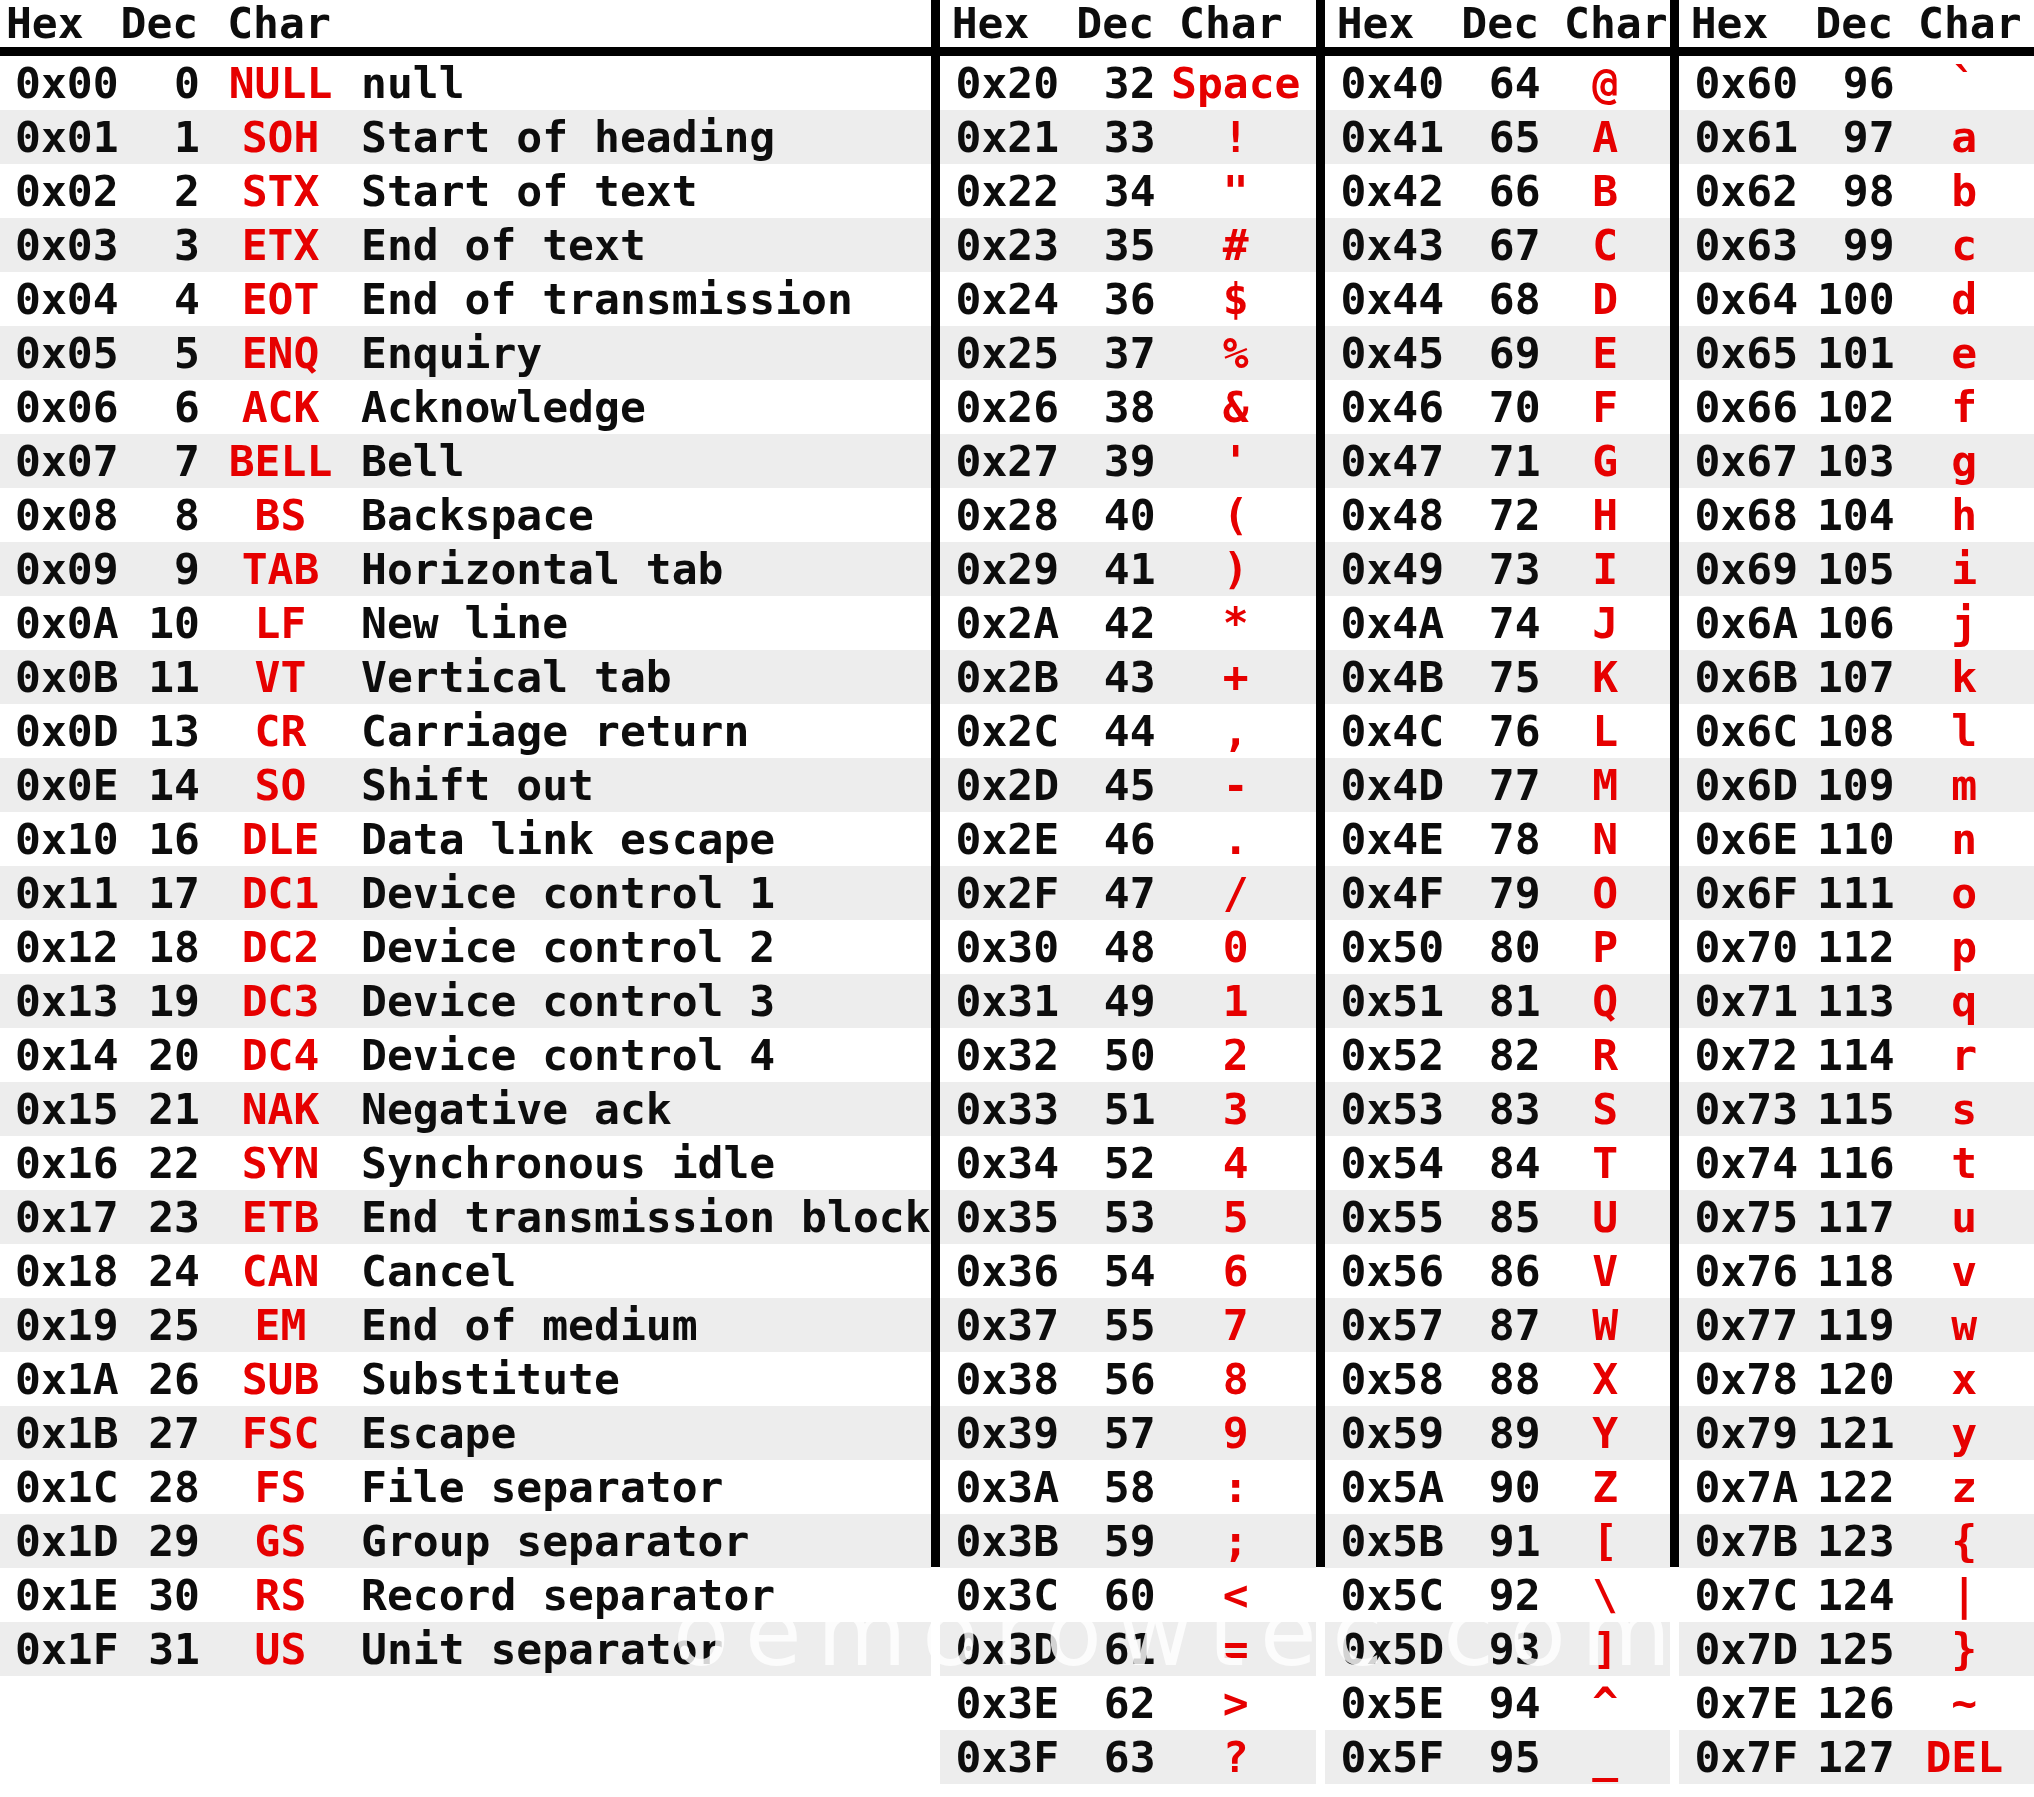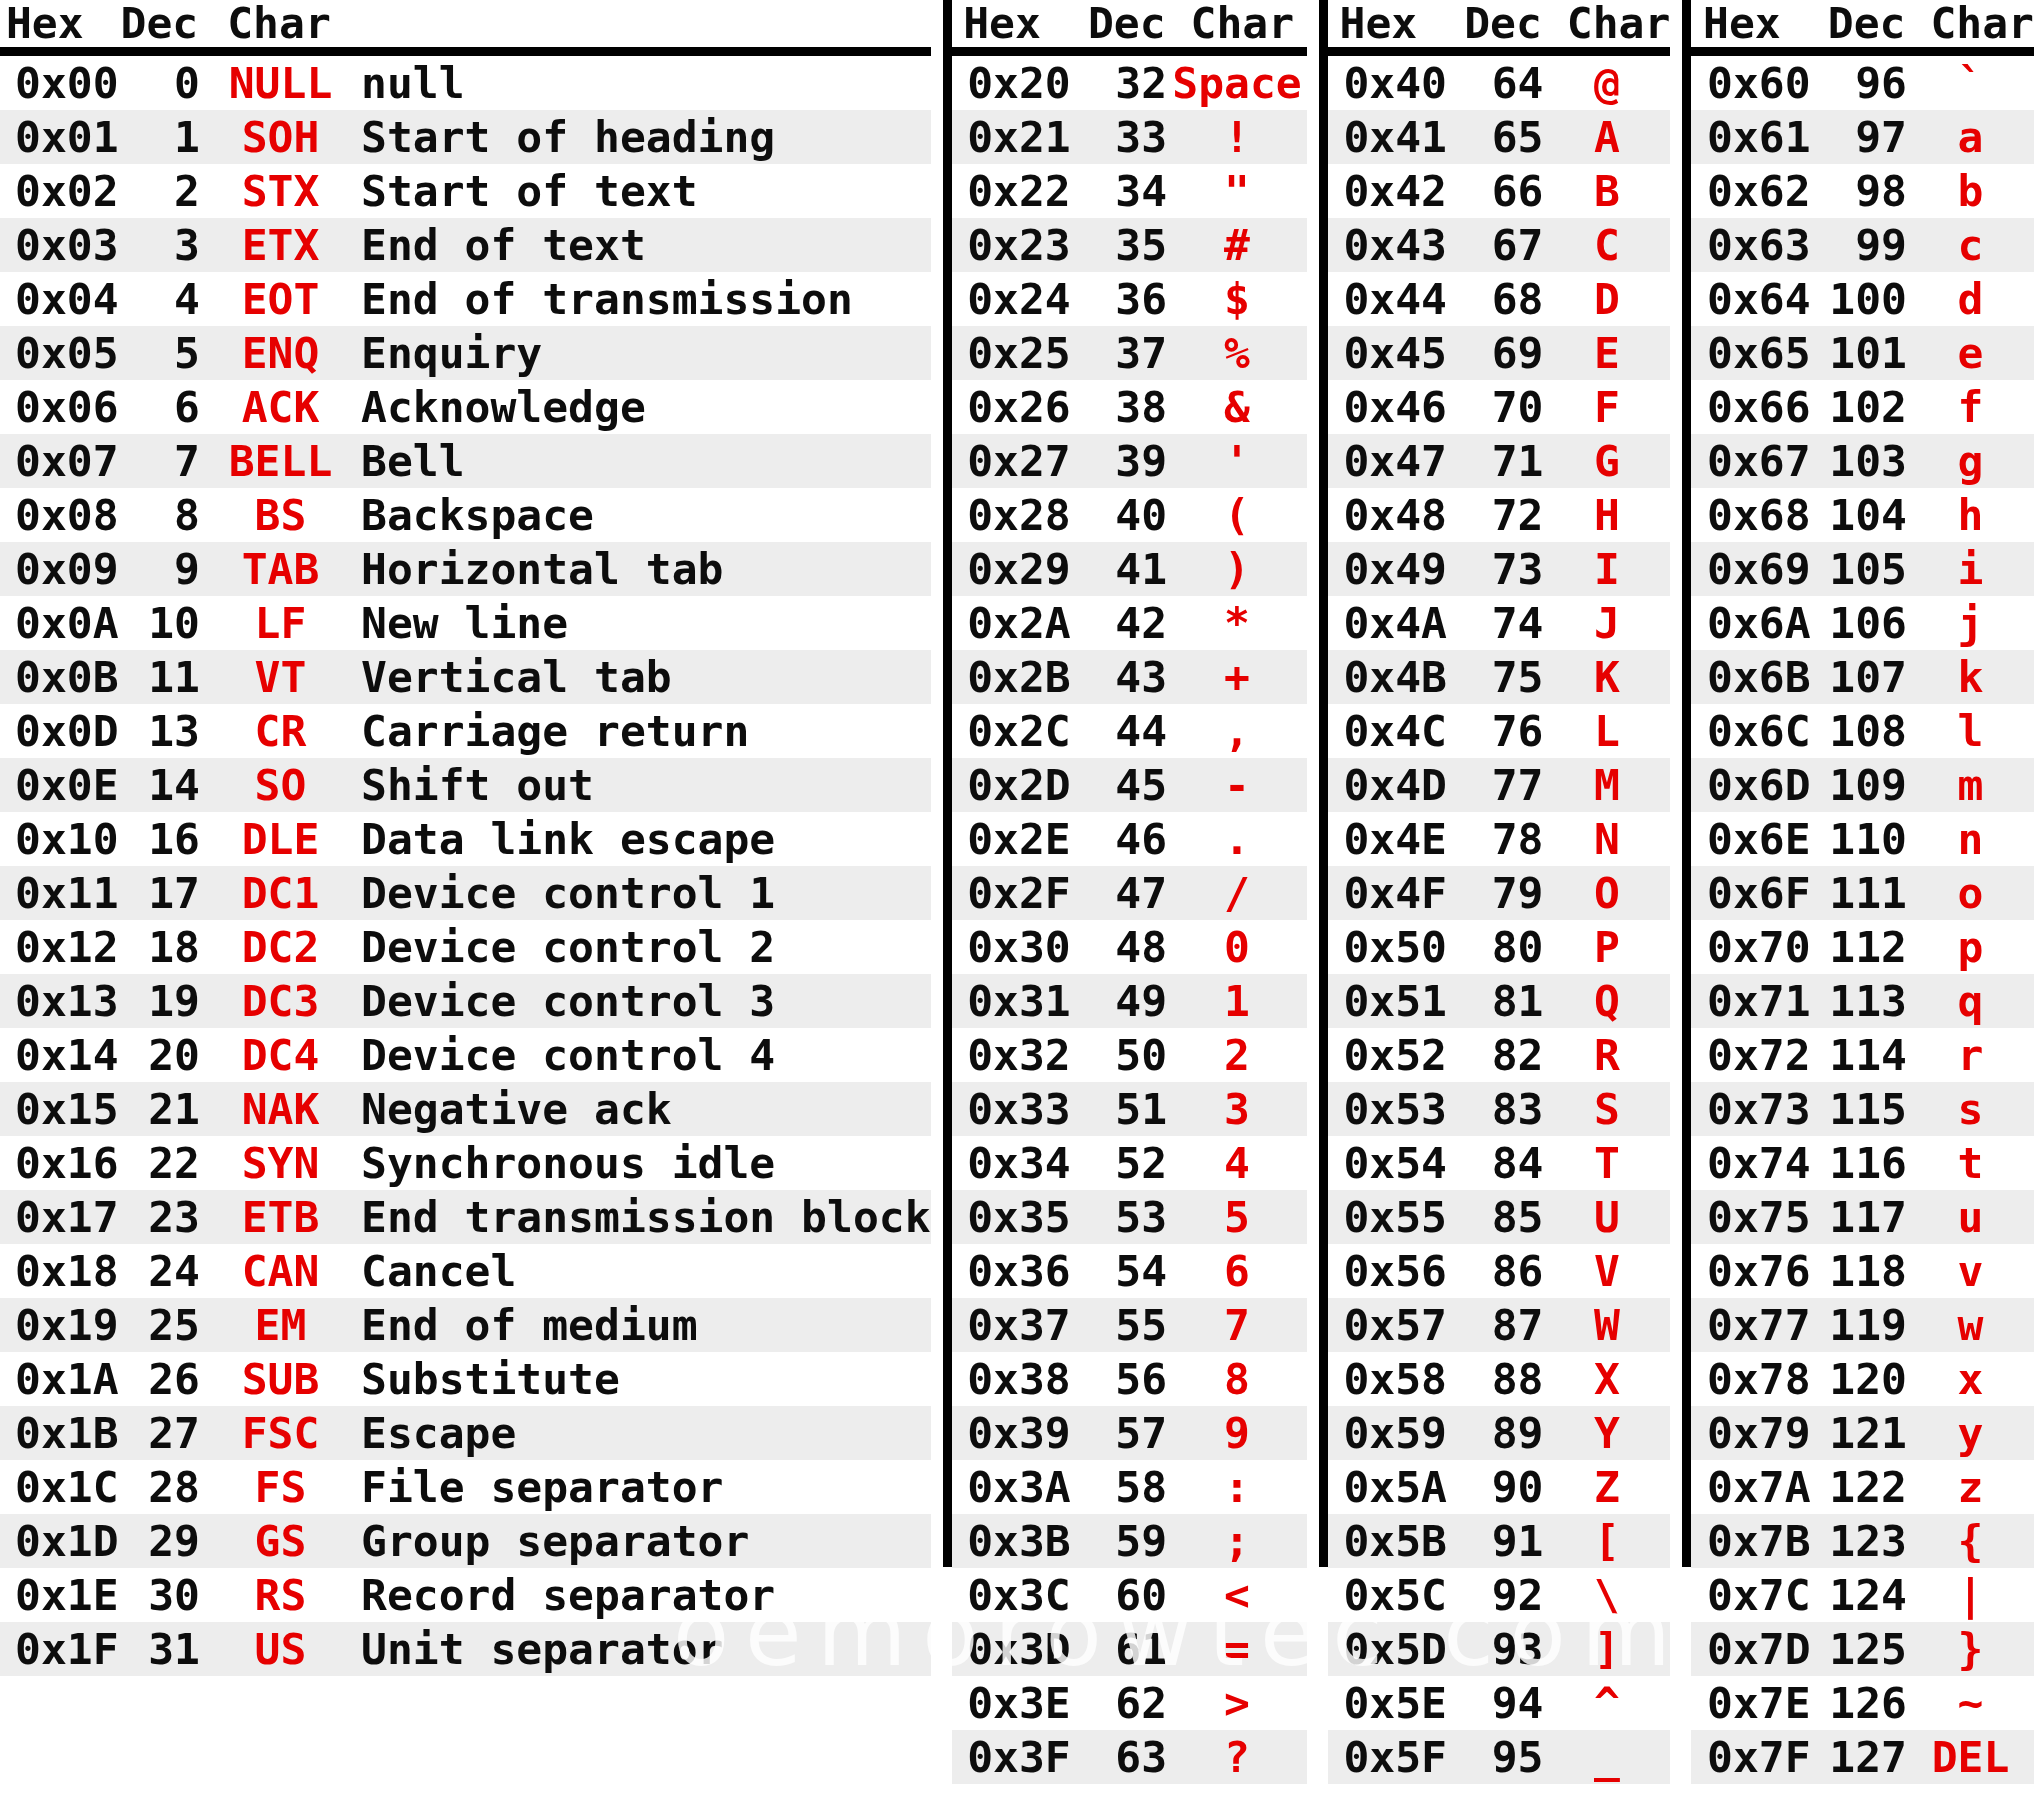"Hex" .table { gap: 12px -> none }
